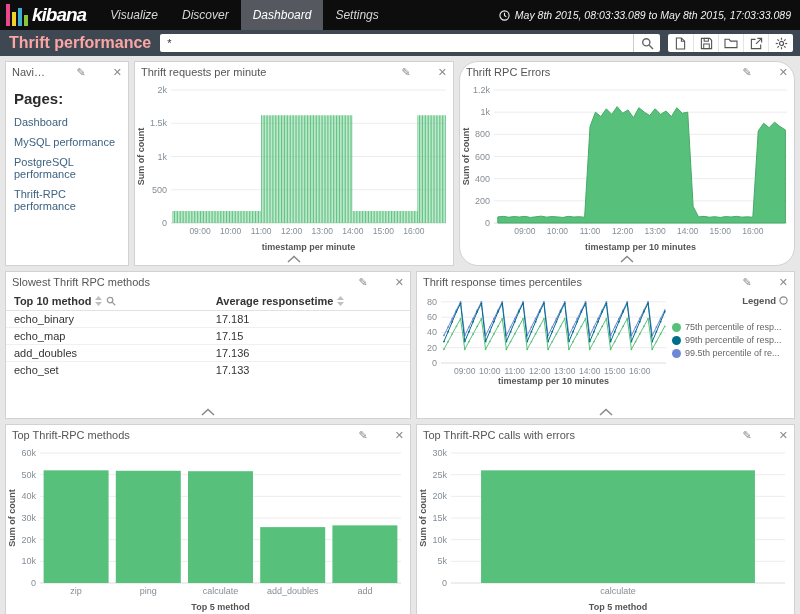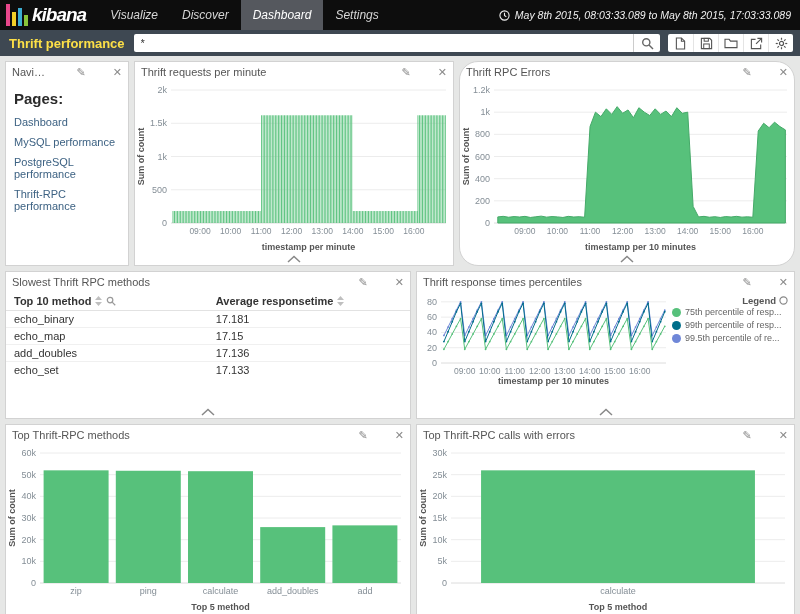"Thrift performance" .qtitle { color: #fde047 -> #fca5a5; font-size: 13px -> 16px }
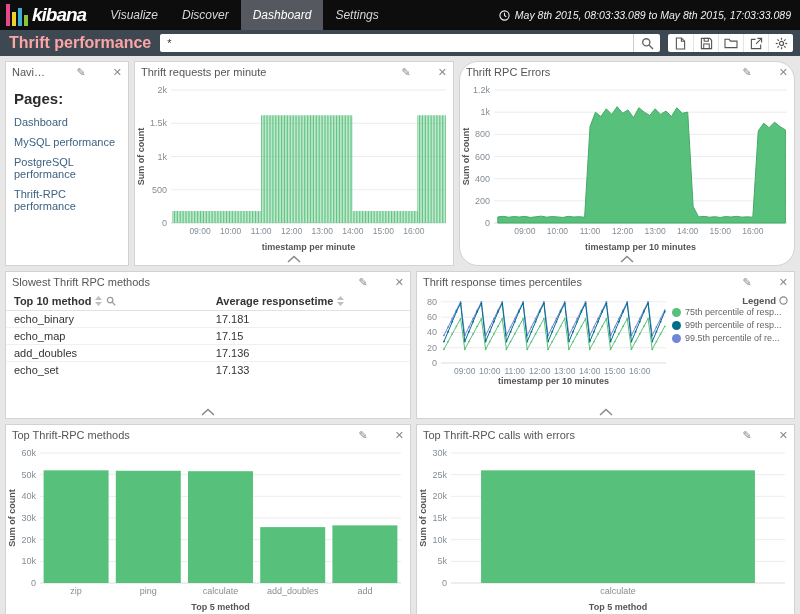"Legend" .legend-header { margin-bottom: 1px -> 16px }
